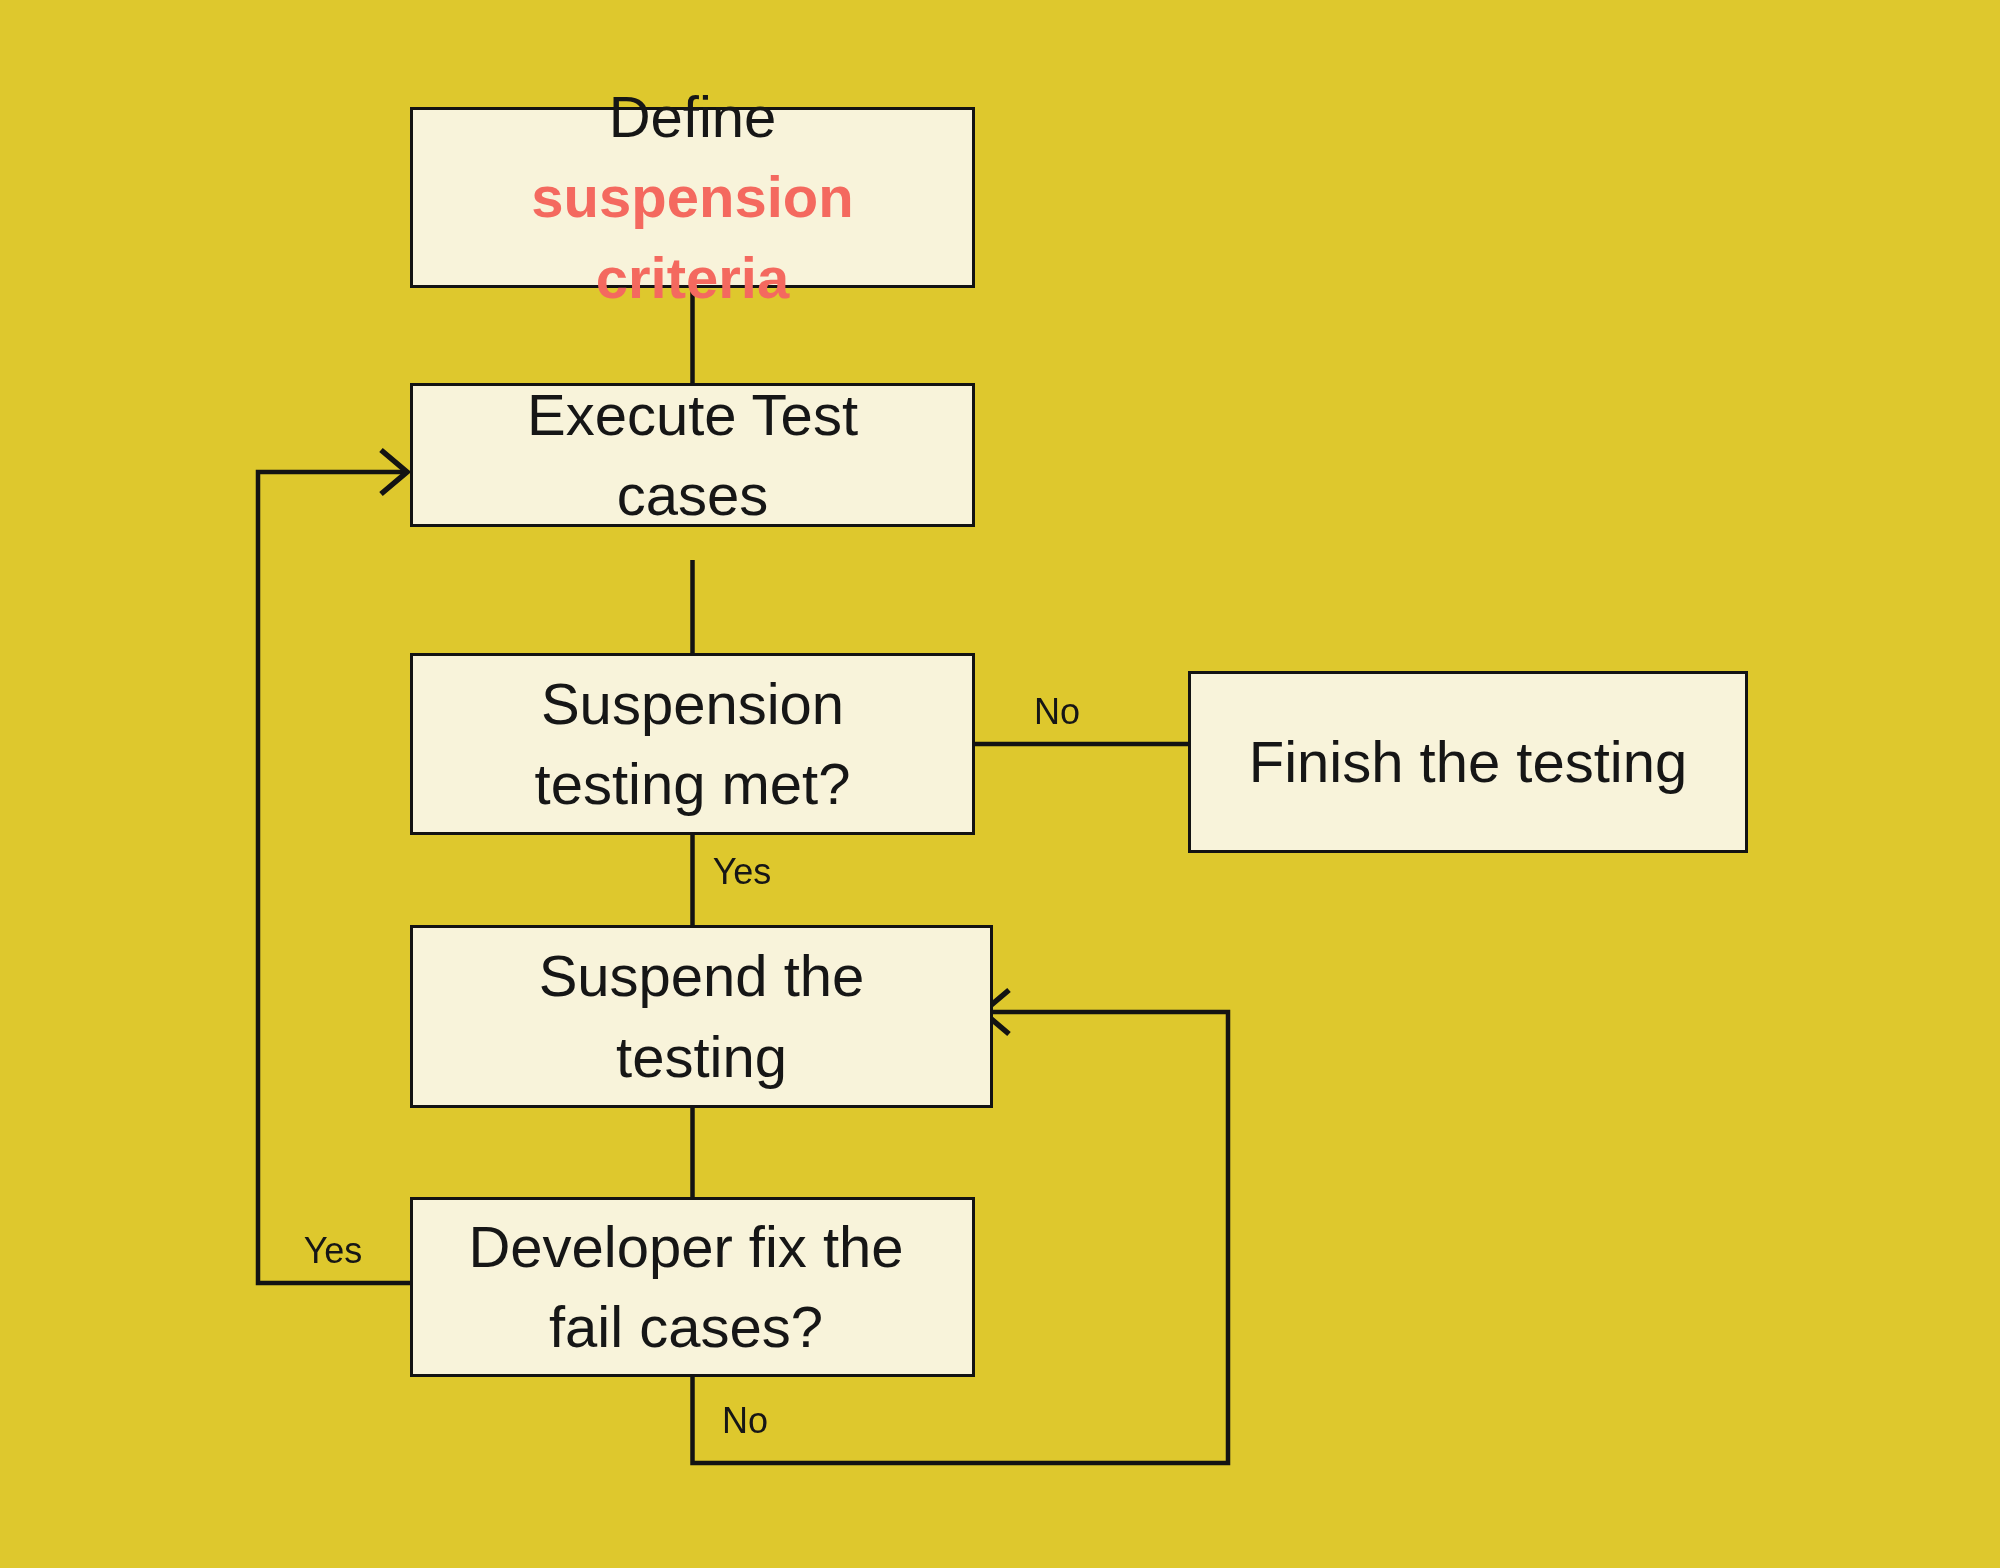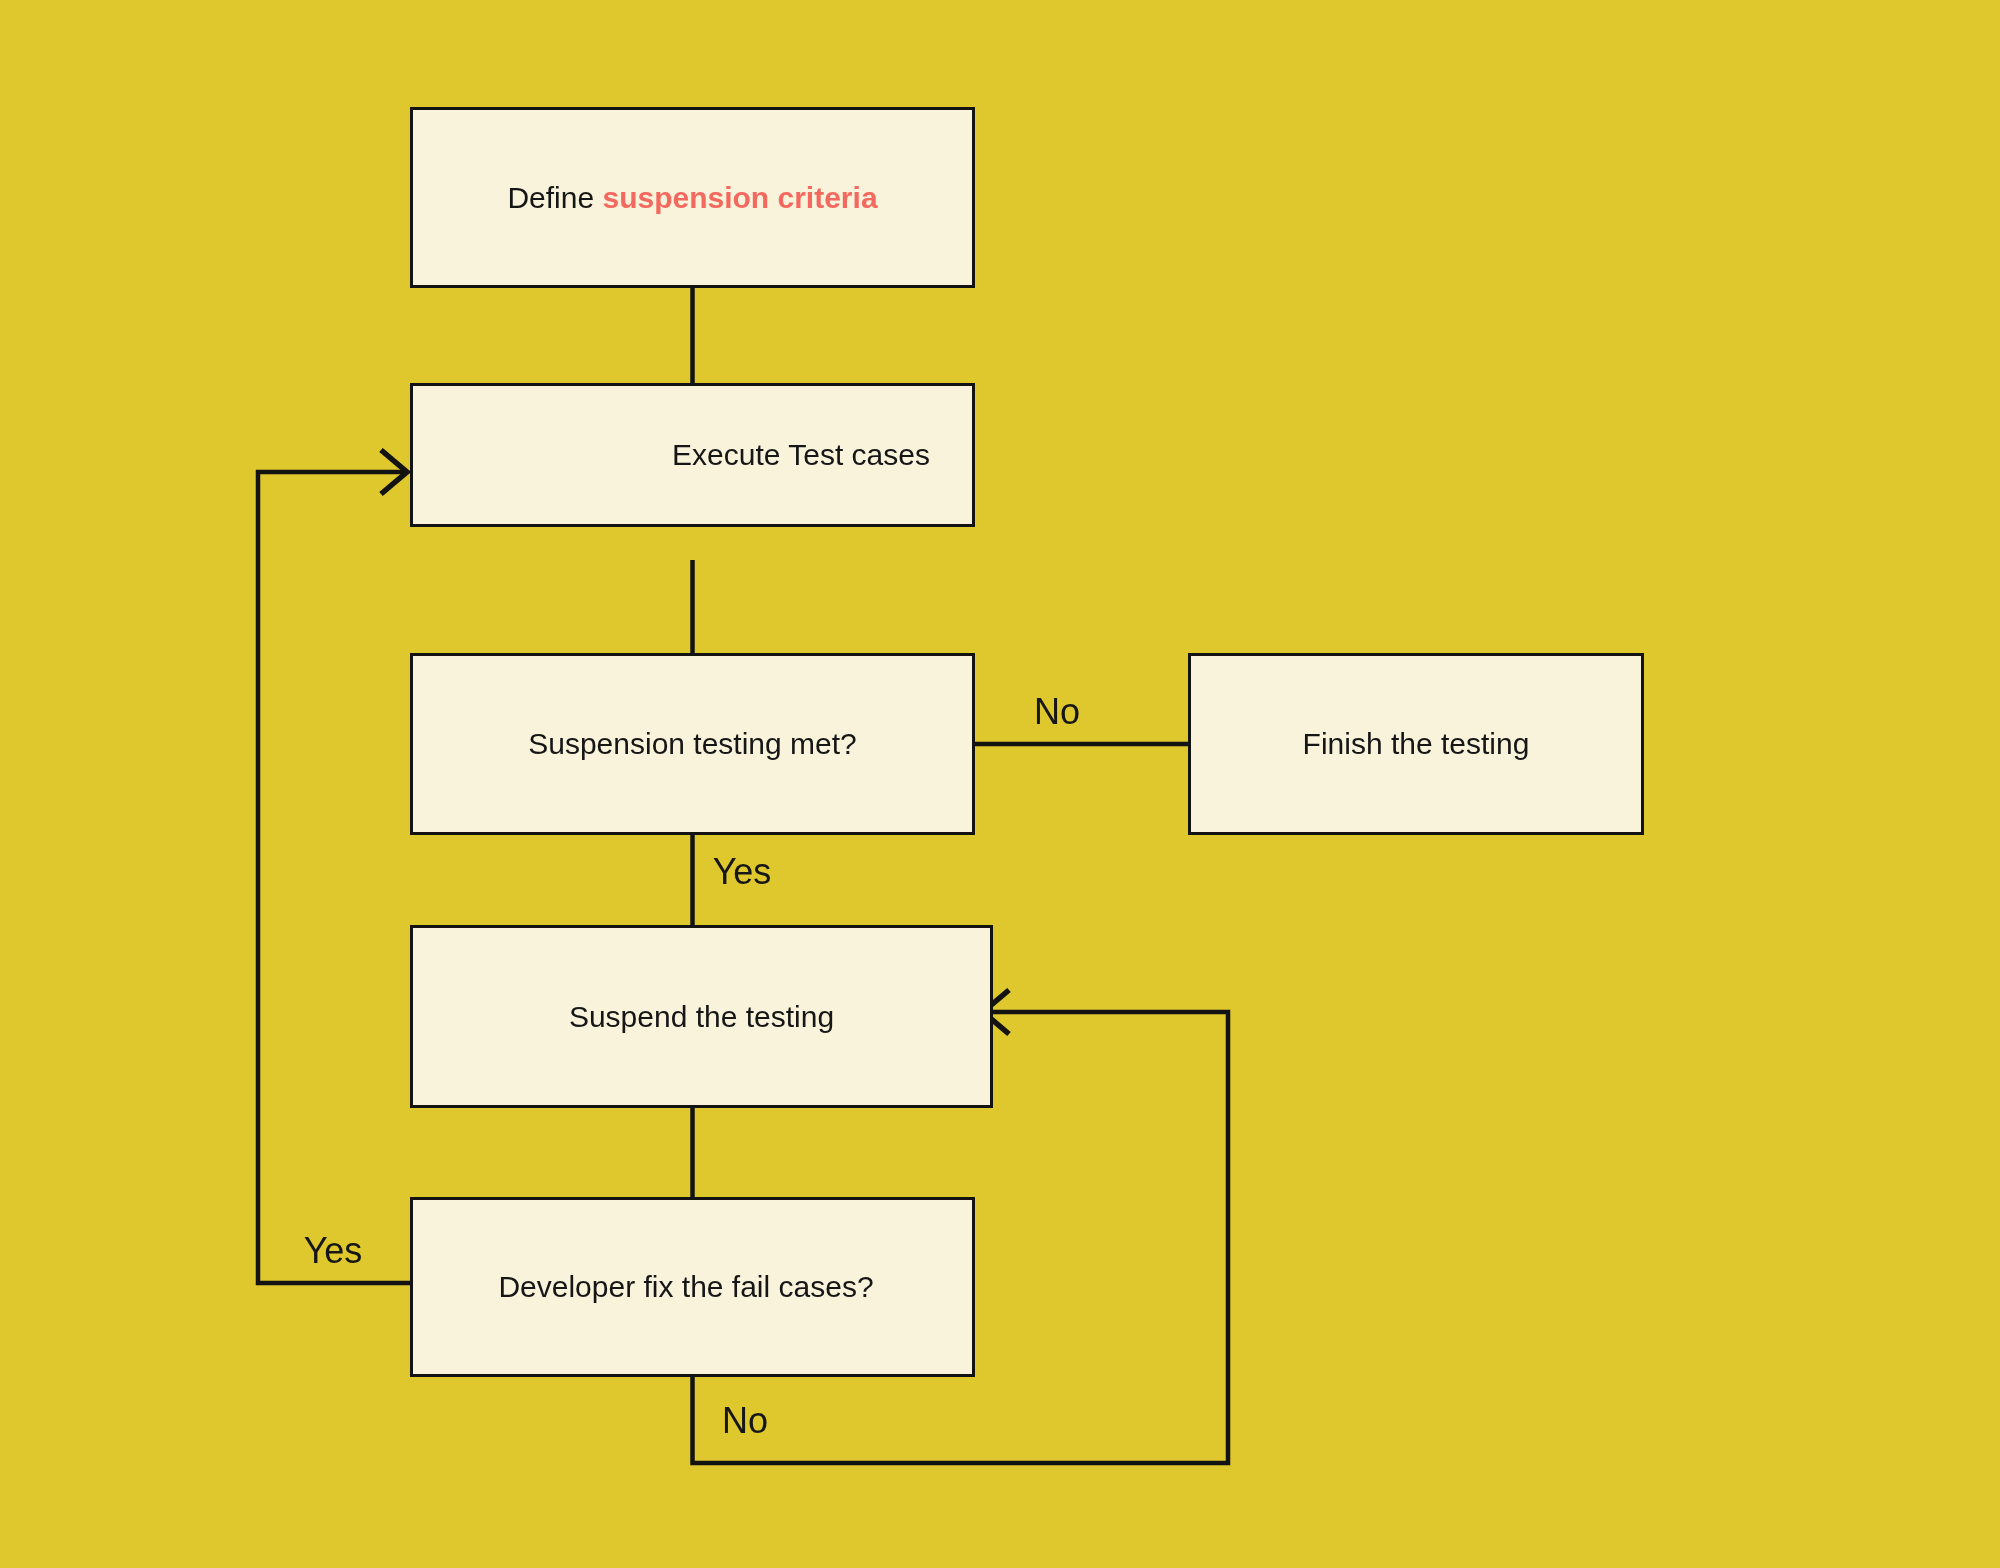"Define suspension criteria" .node { font-size: 30px -> 58px }
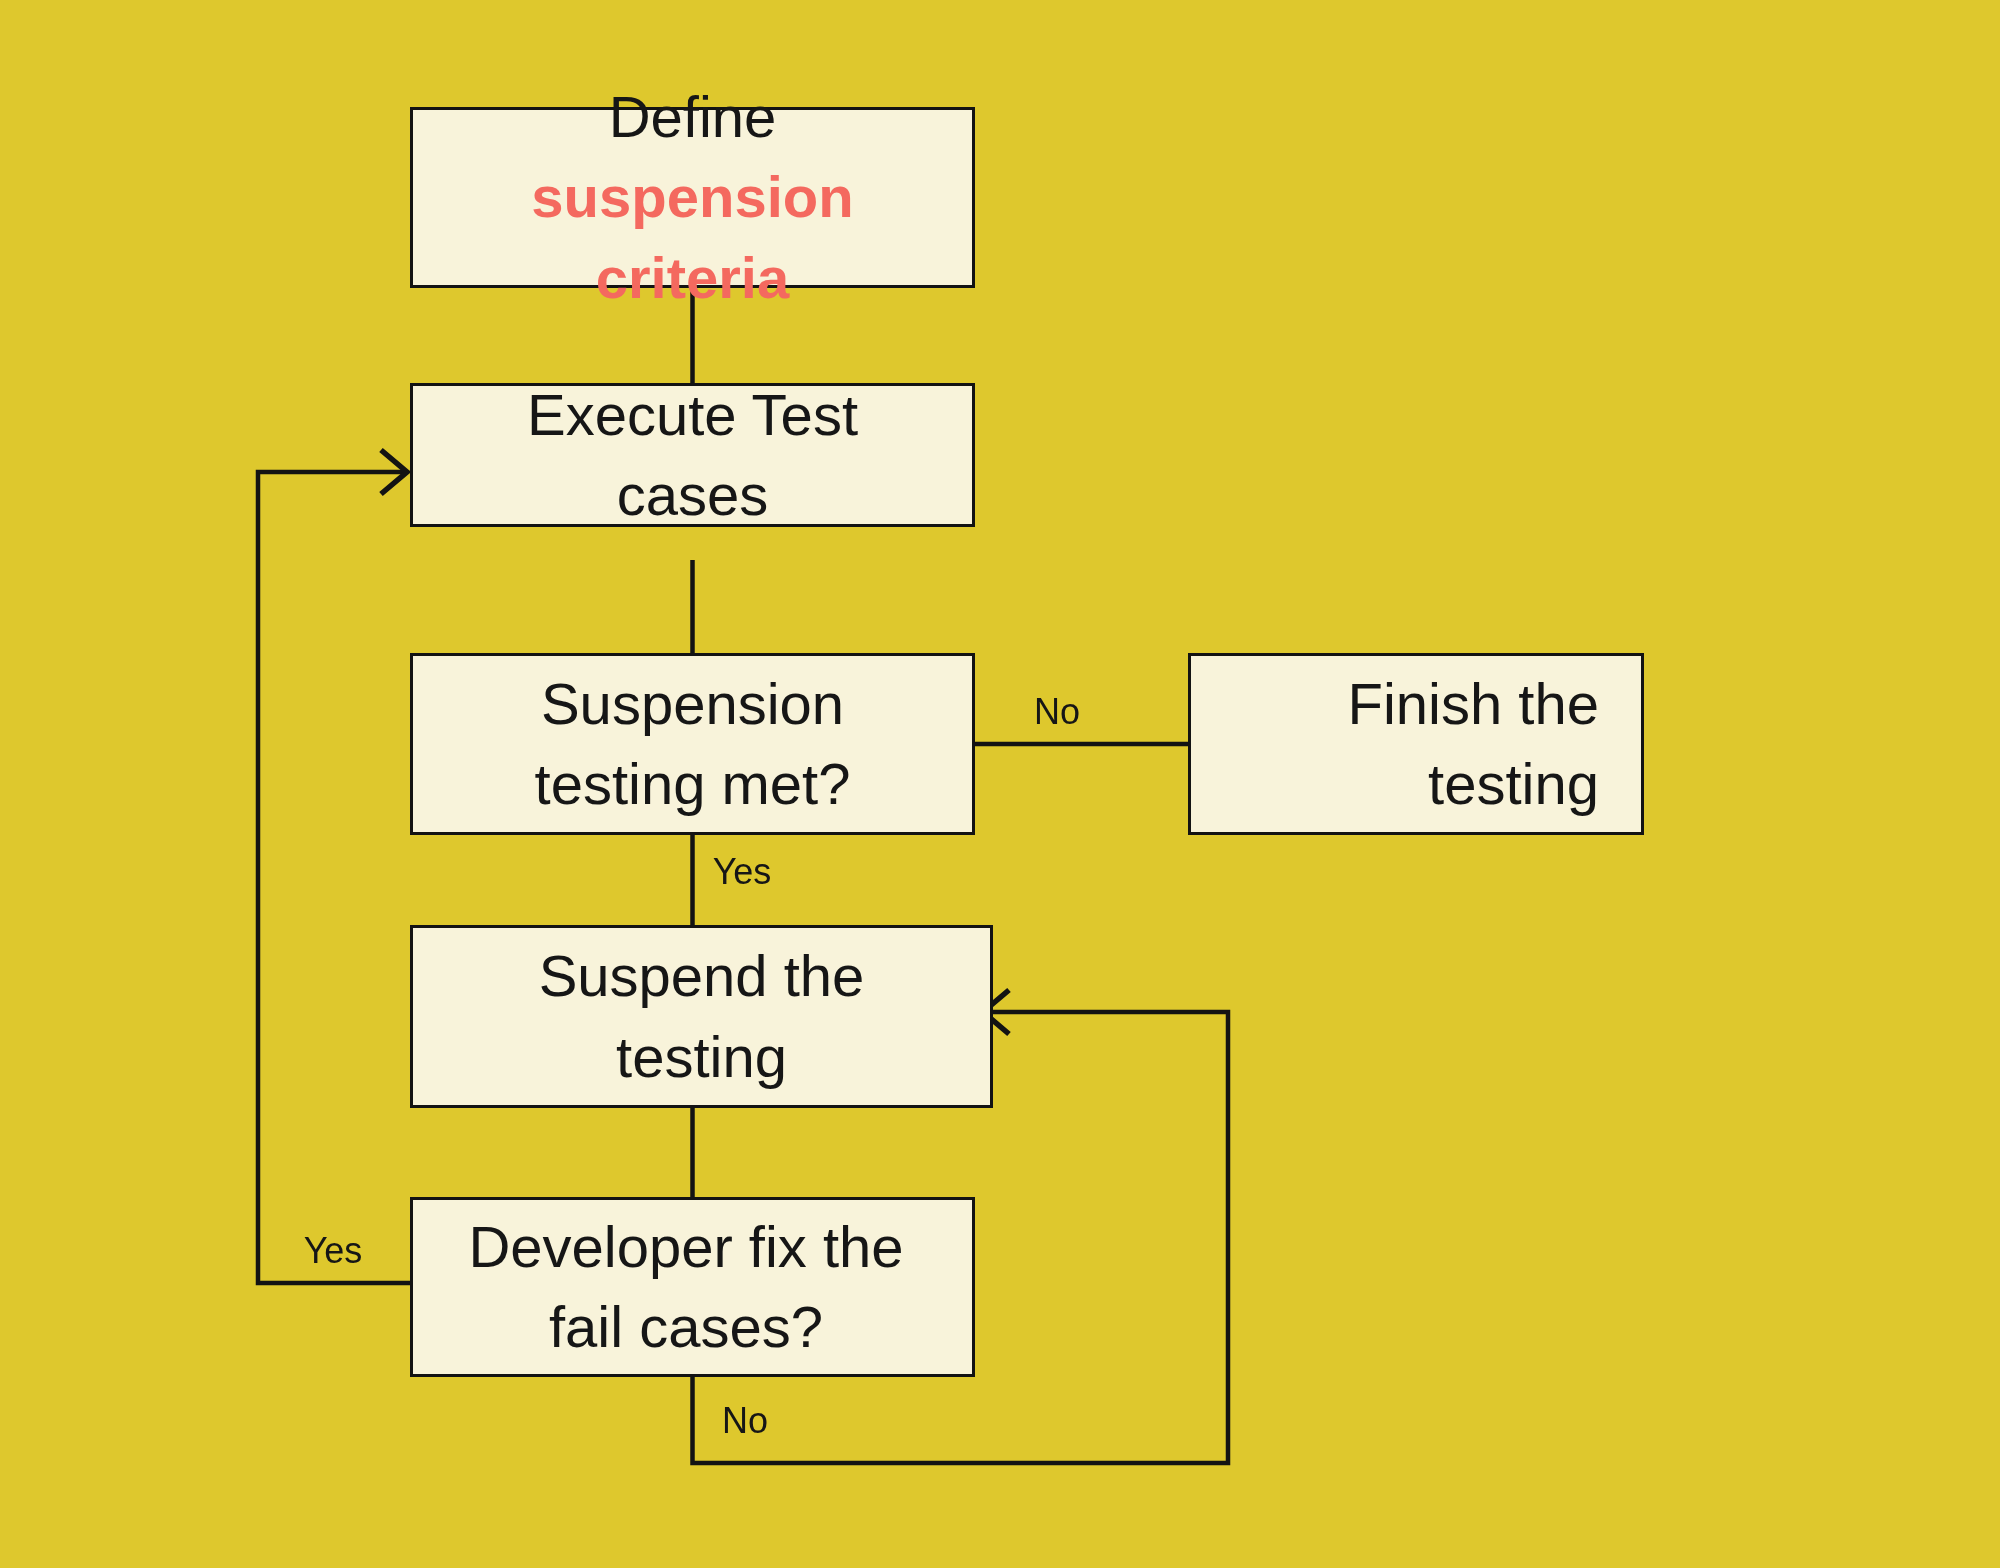"Finish the testing" div.node { text-align: right -> none; top: 653px -> 671px; width: 456px -> 560px }
